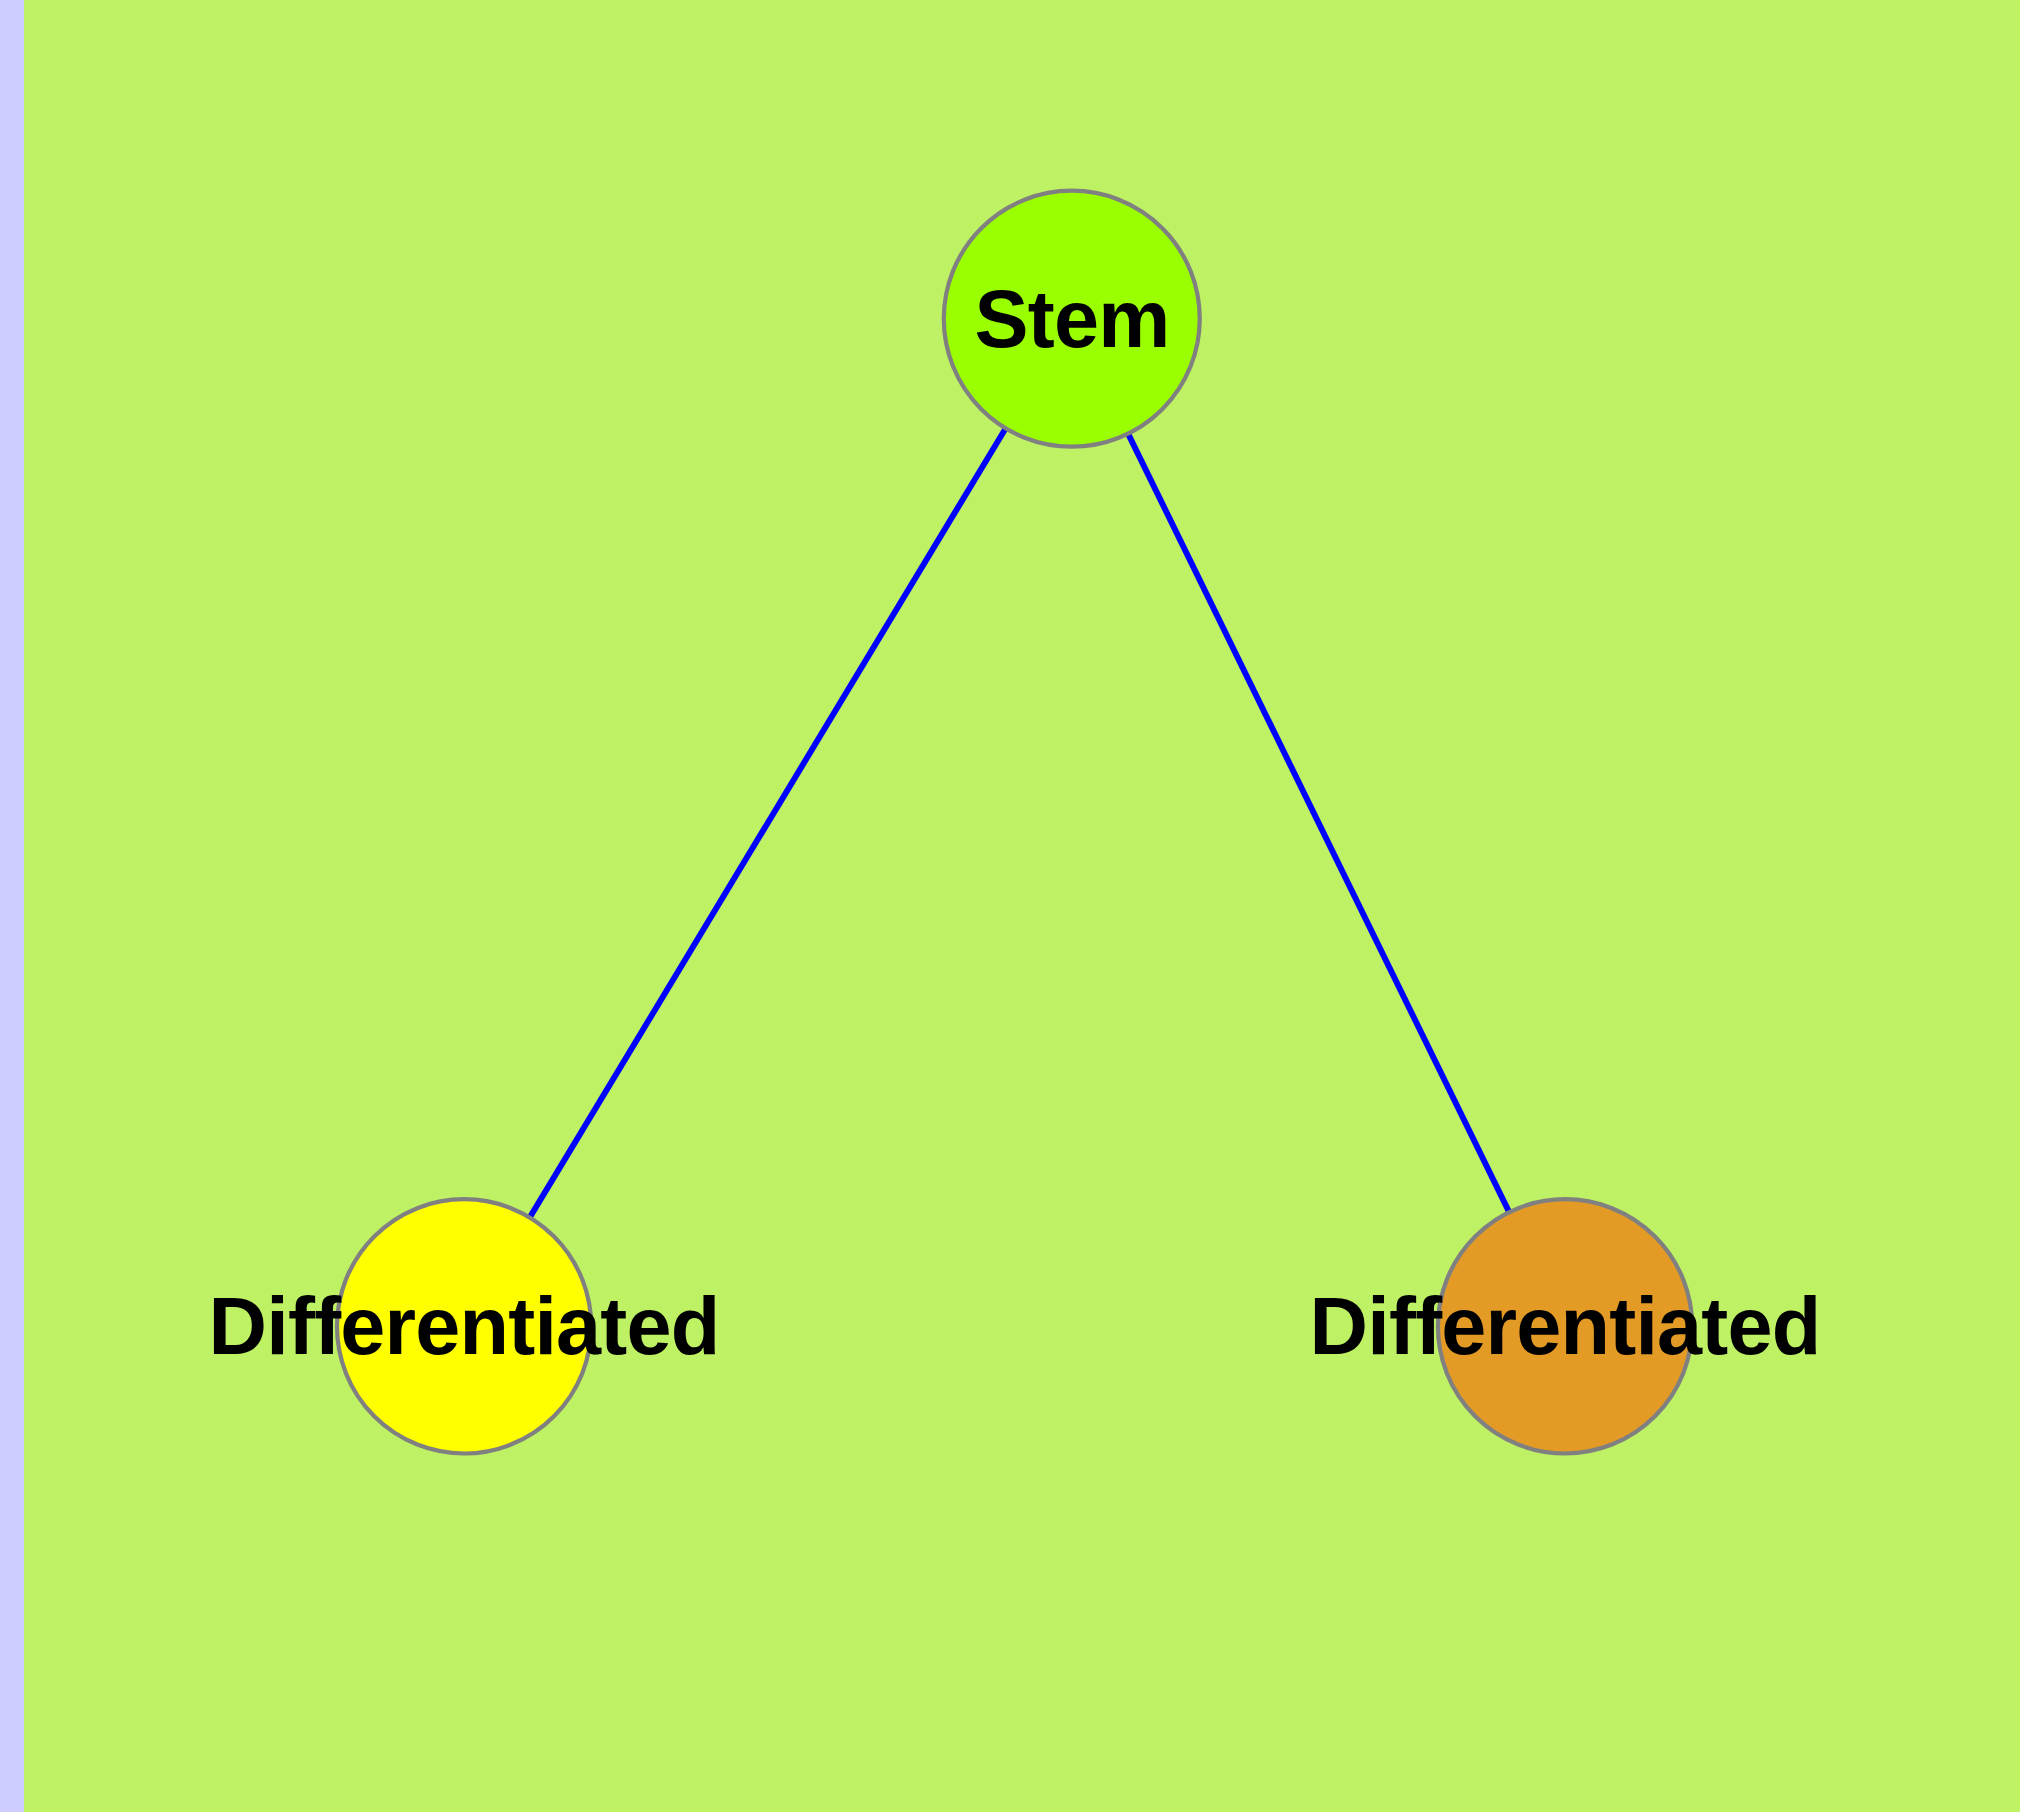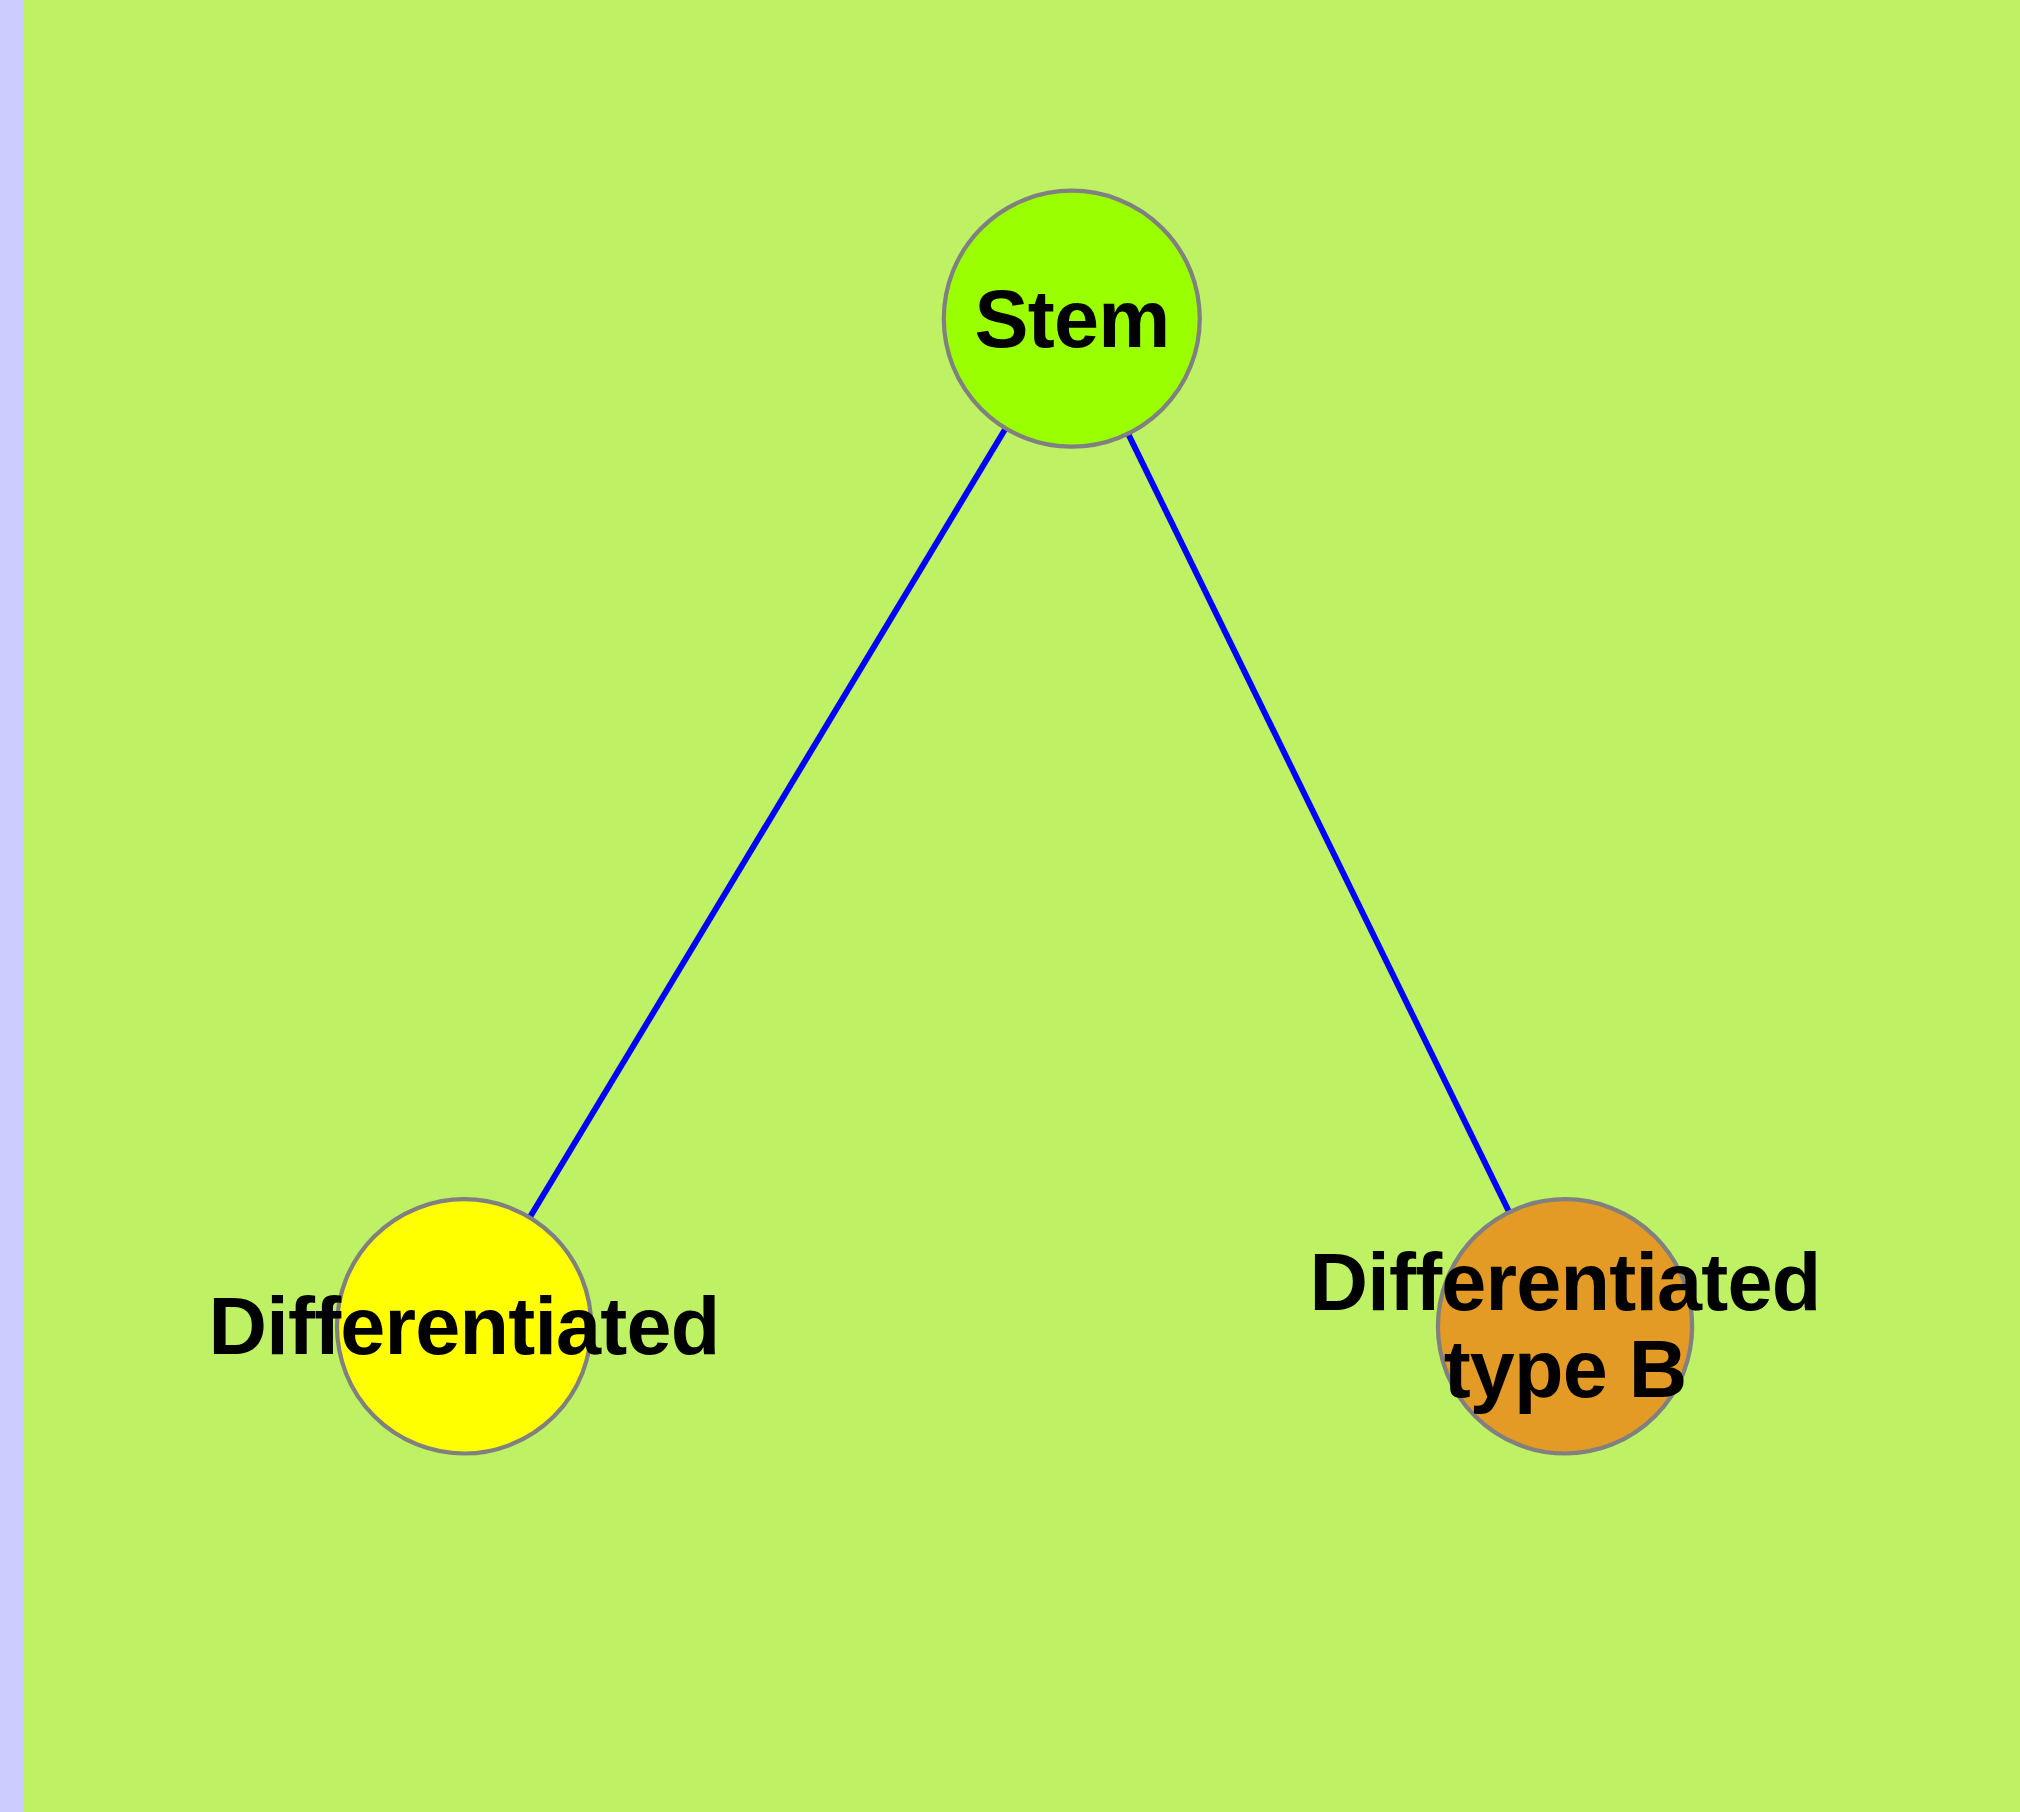"type B" span { html: <span>type B</span> -> none }
